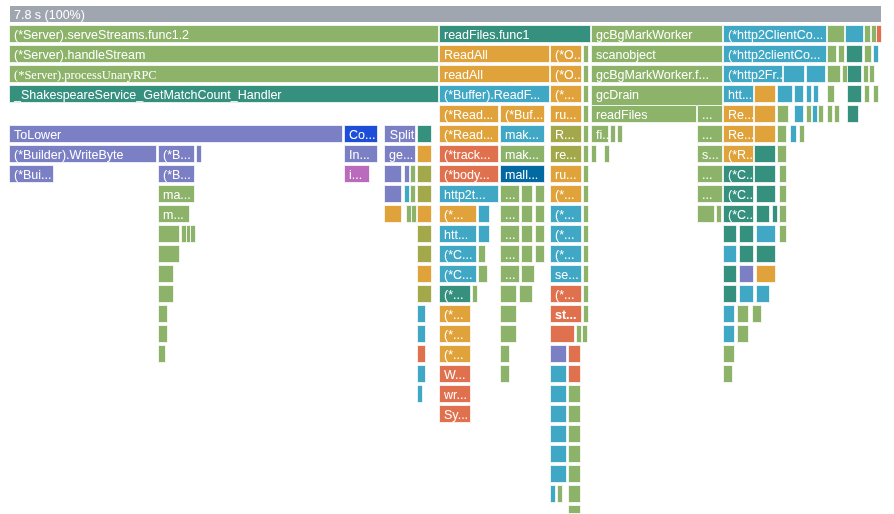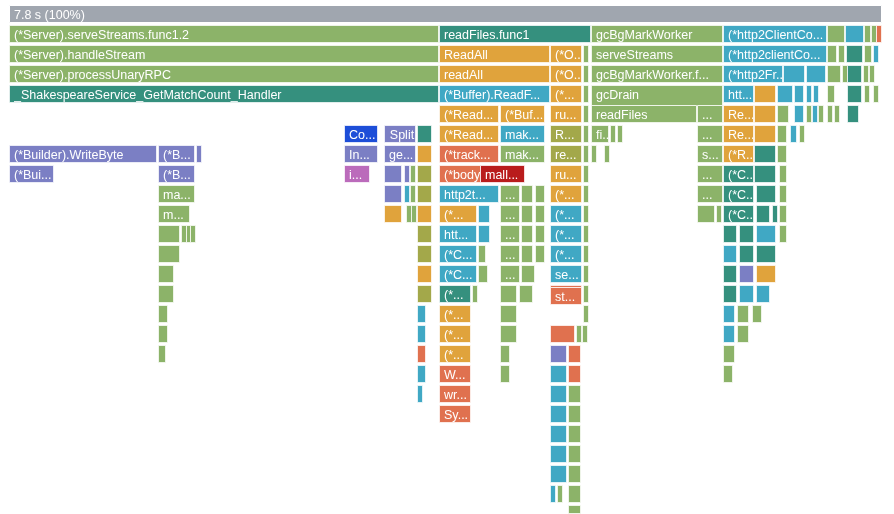"serveStreams" span { text: serveStreams -> scanobject }
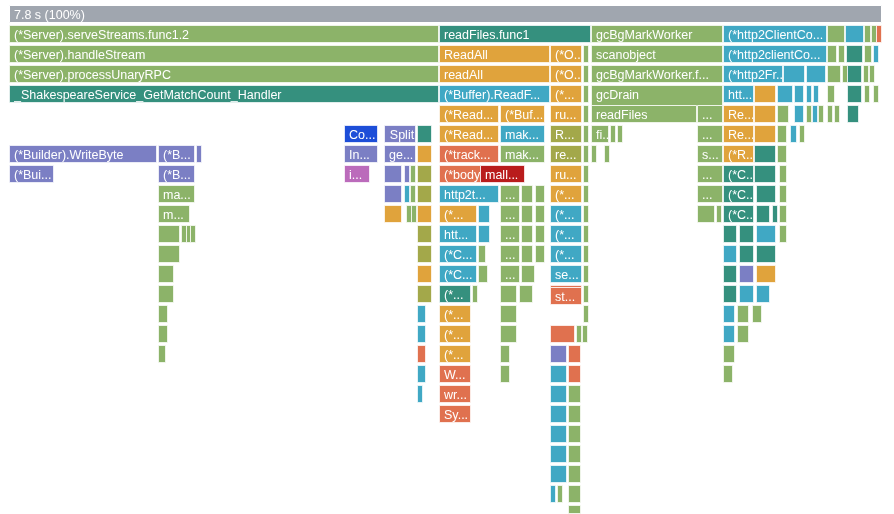"(*Server).processUnaryRPC" div.frame { font-family: none -> Liberation Serif, serif }
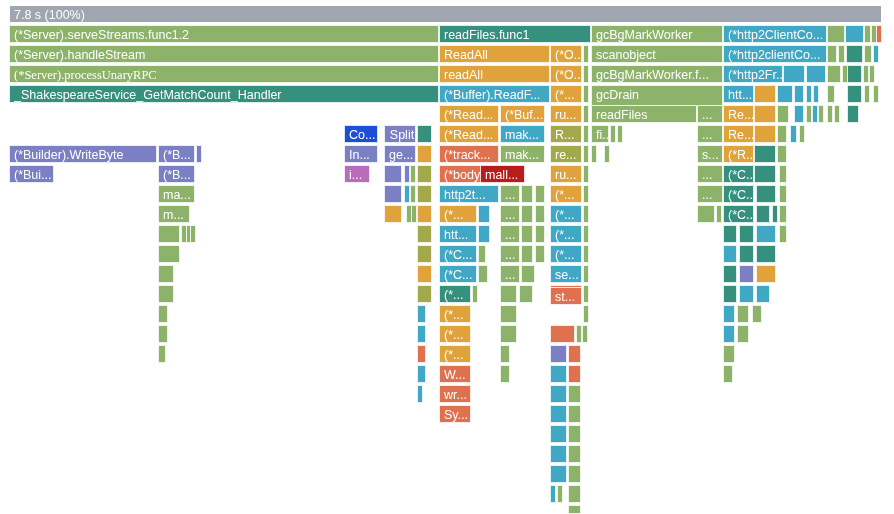"ToLower" div.frame { html: none -> <div> <span>ToLower</span> </div> }
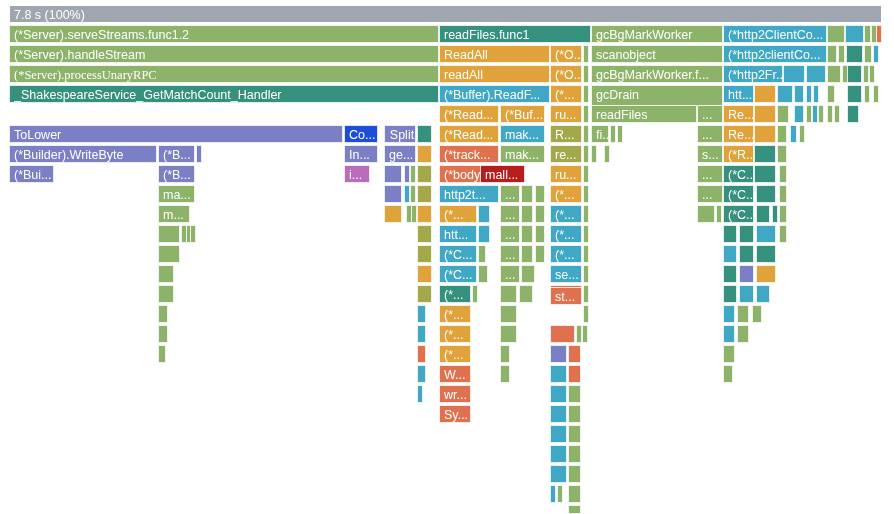"mall..." div.frame { background: #b91c1c -> #0369a1; left: 480px -> 500px }
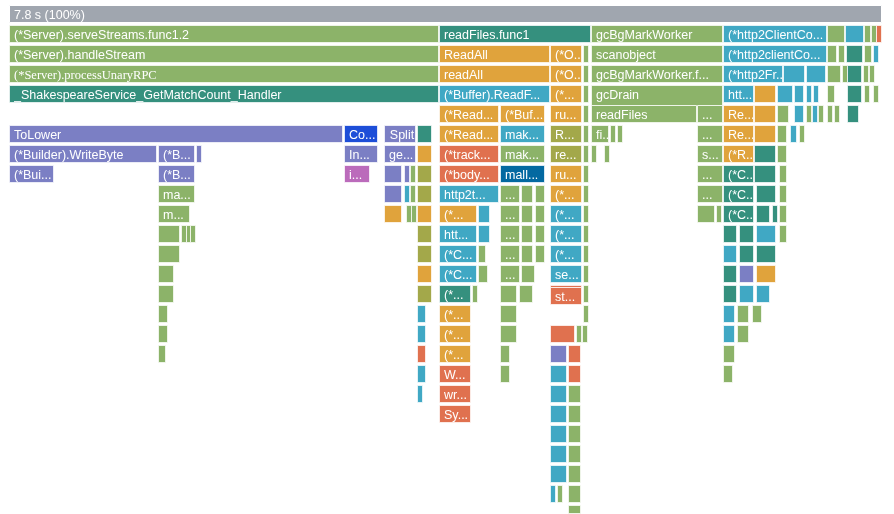"st..." div.frame { font-weight: none -> bold; top: 287px -> 305px }
